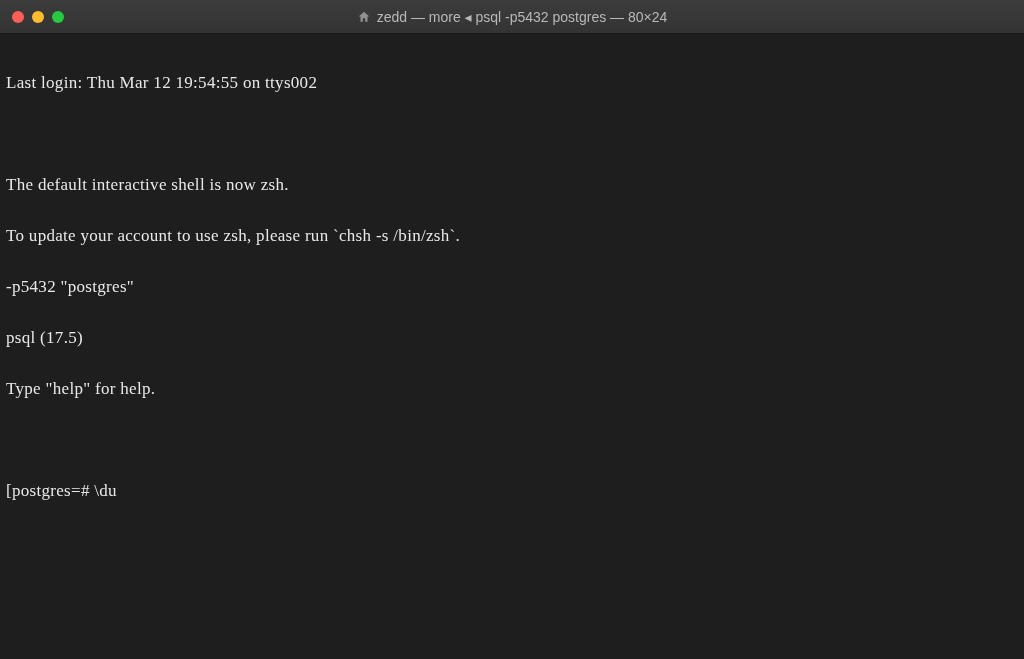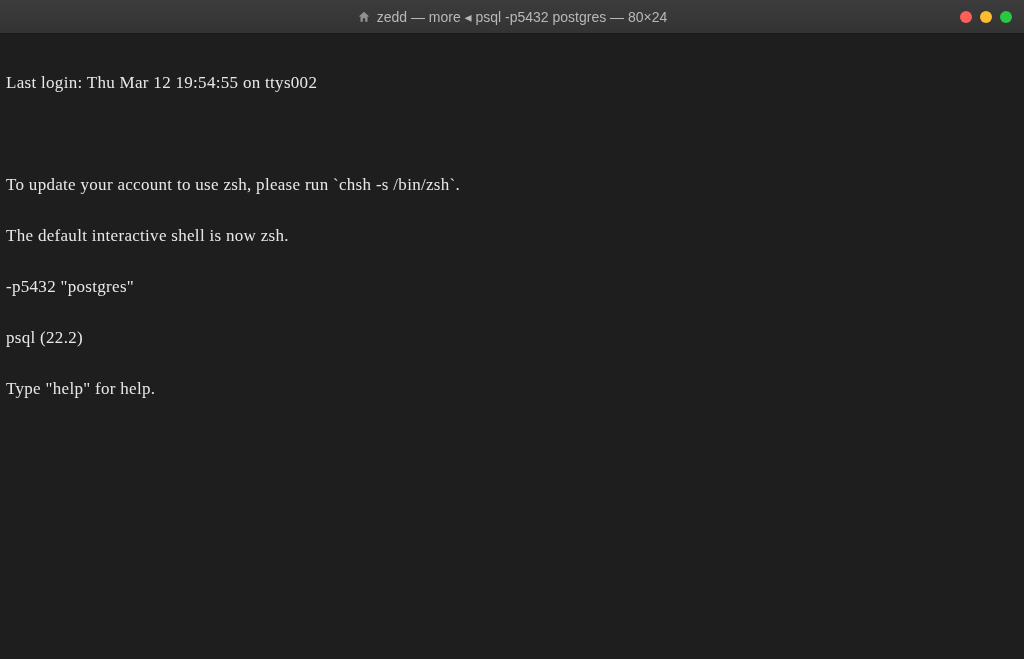"zedd — more ◂ psql" .titlebar { justify-content: flex-end -> none }
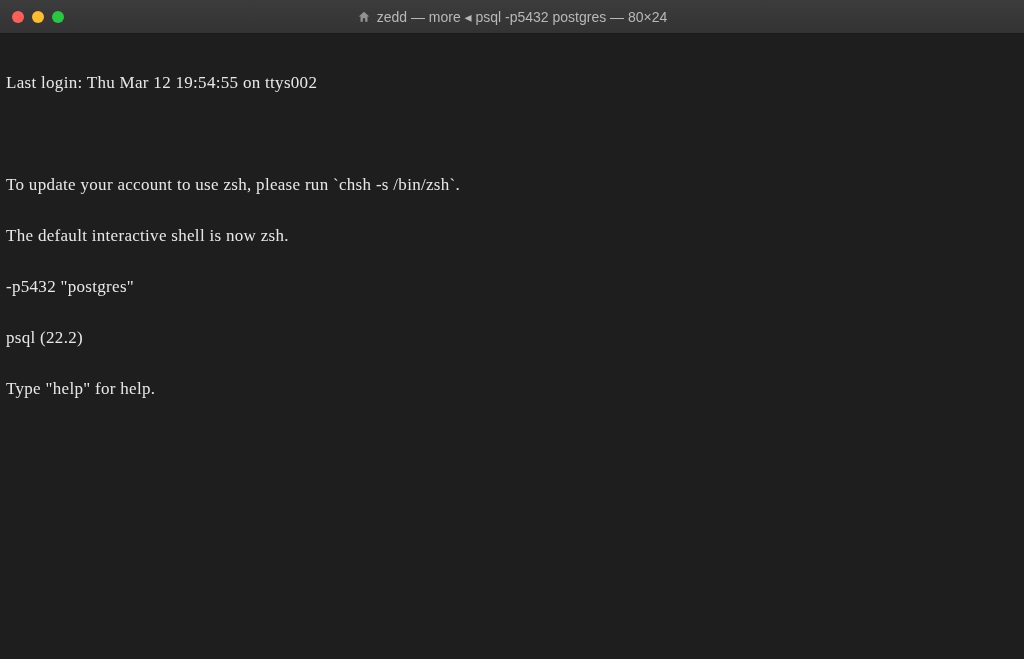"To update your account to" div.terminal-line { order: before "The default interactive shell is" -> after "The default interactive shell is" }
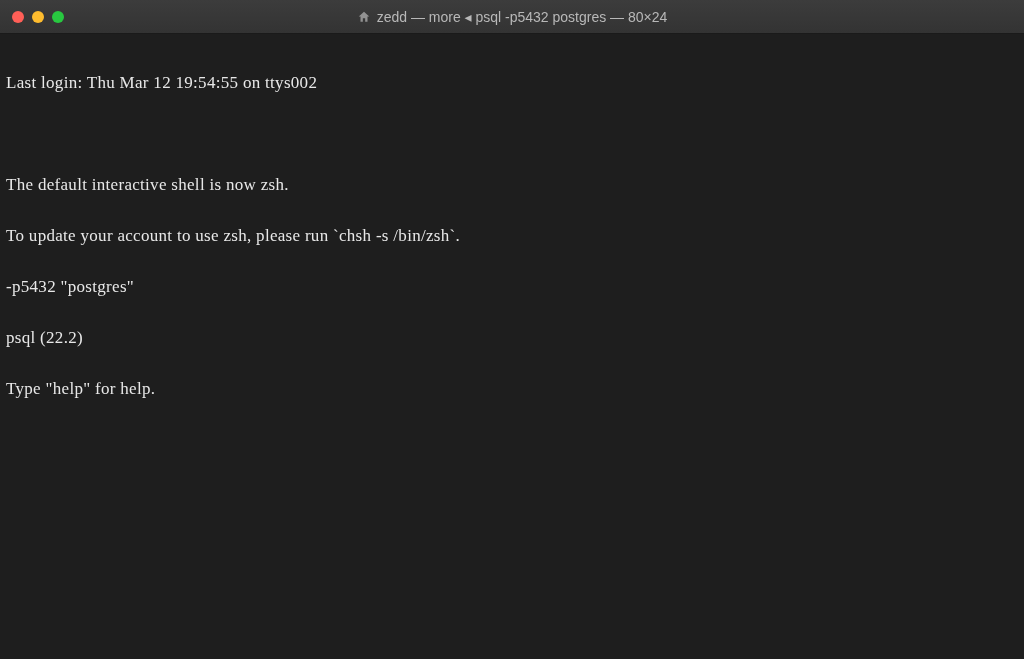"psql (22.2)" div.terminal-line { text: 22.2 -> 17.5 }
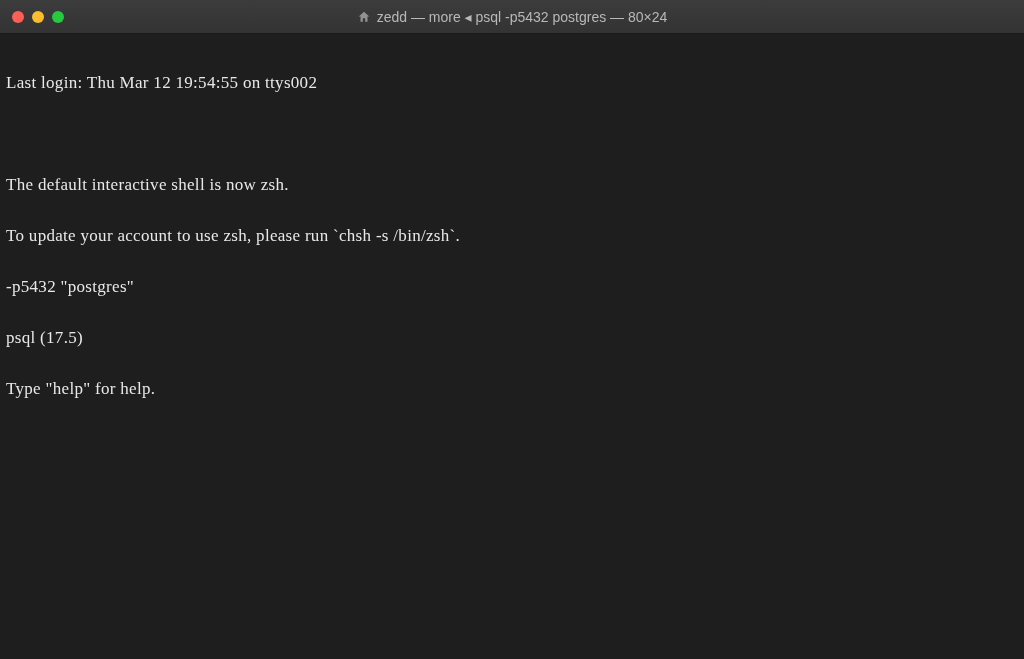"[postgres=# \du" div.terminal-line { html: none -> <div>[postgres=# \du</div> }
